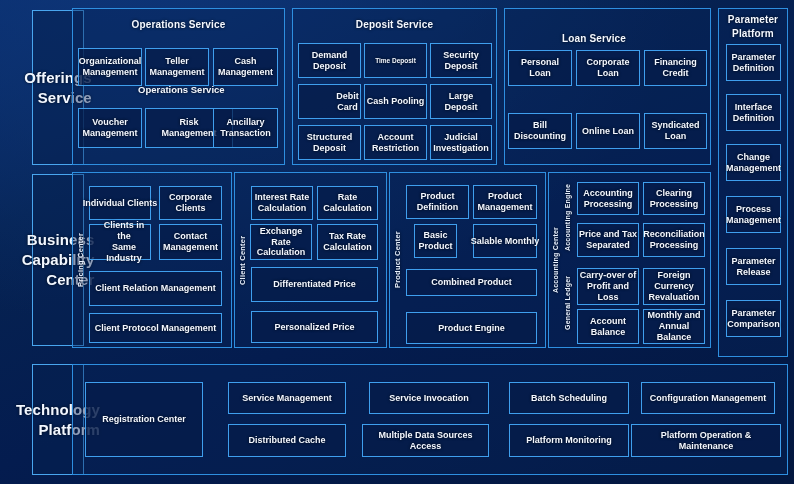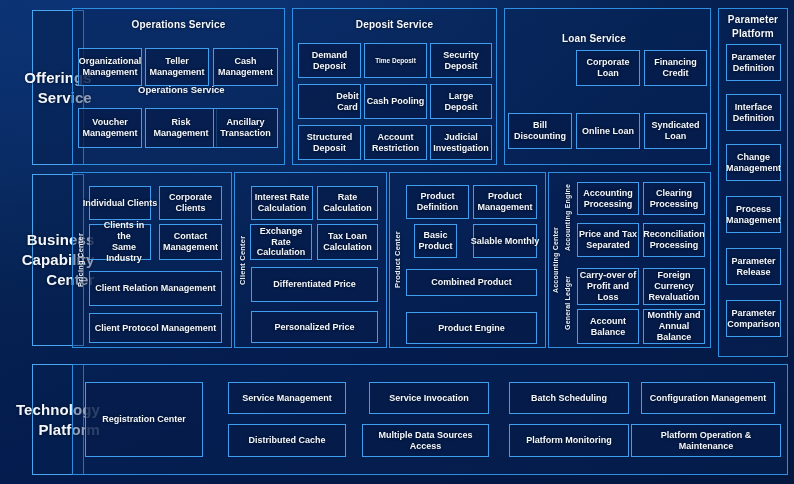"Personal Loan" div.cell { html: none -> <div>Personal Loan</div> }
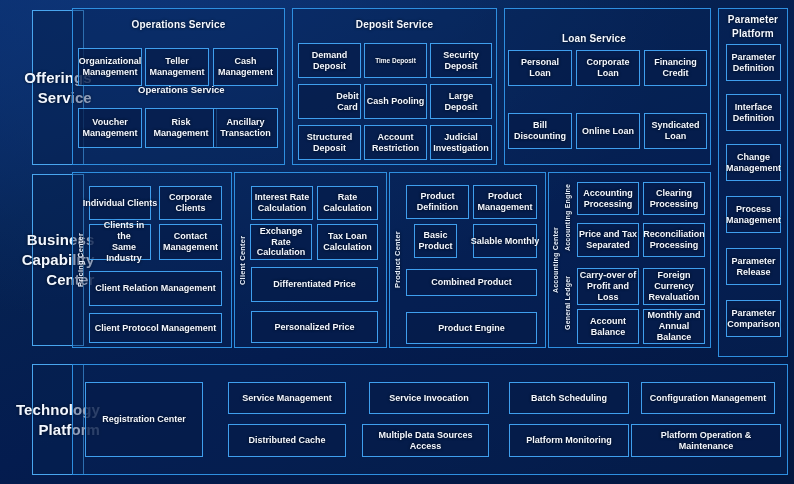"Risk" div.cell { width: 72px -> 88px }
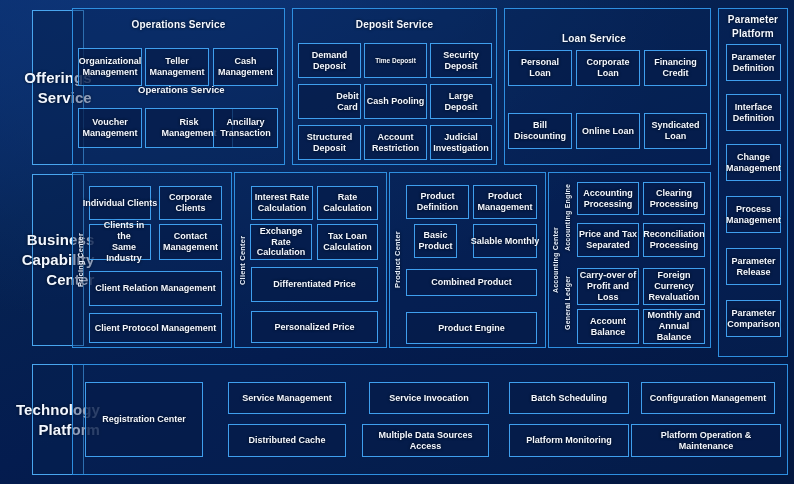"Tax Loan" div.cell { text: Loan -> Rate }
